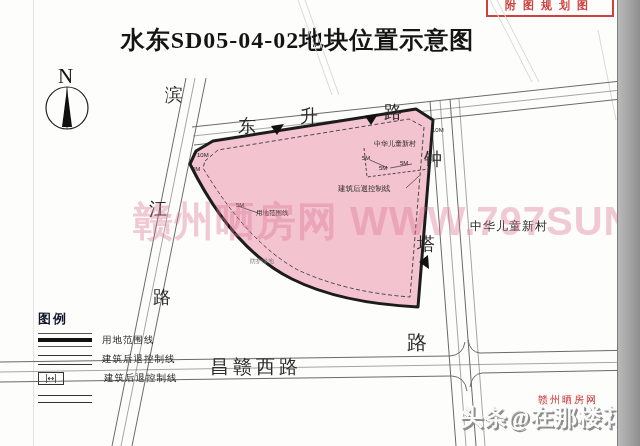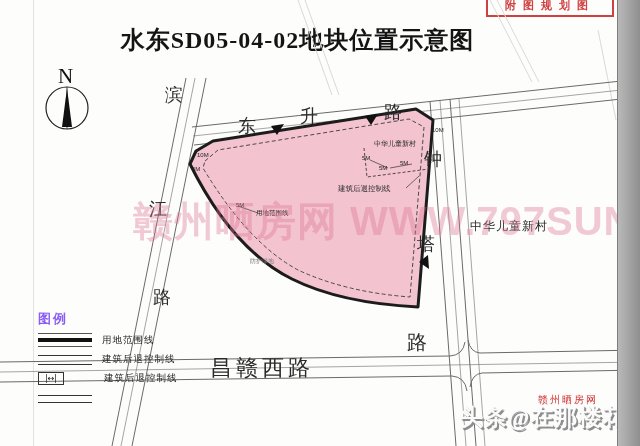"图例" .legend-title { color: #8b5cf6 -> #0f172a }
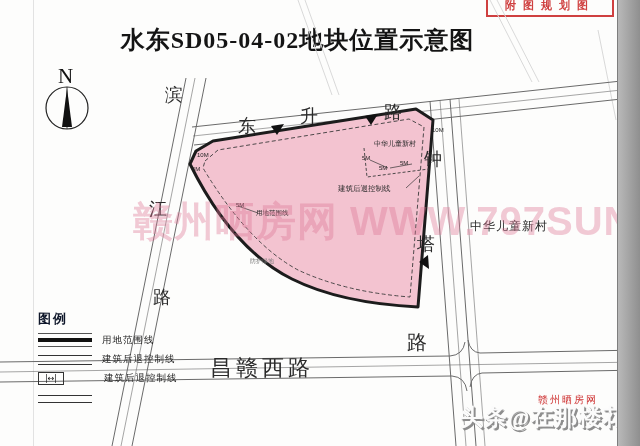"昌赣西路" span.maplabel { font-size: 22px -> 19px }
